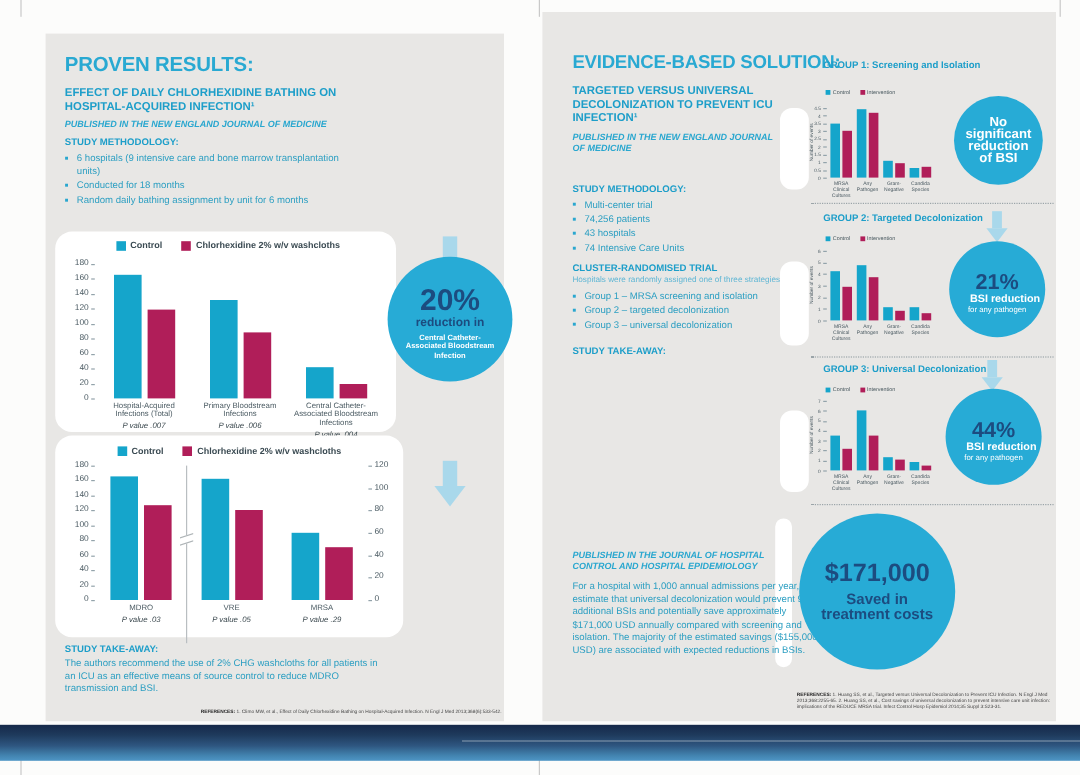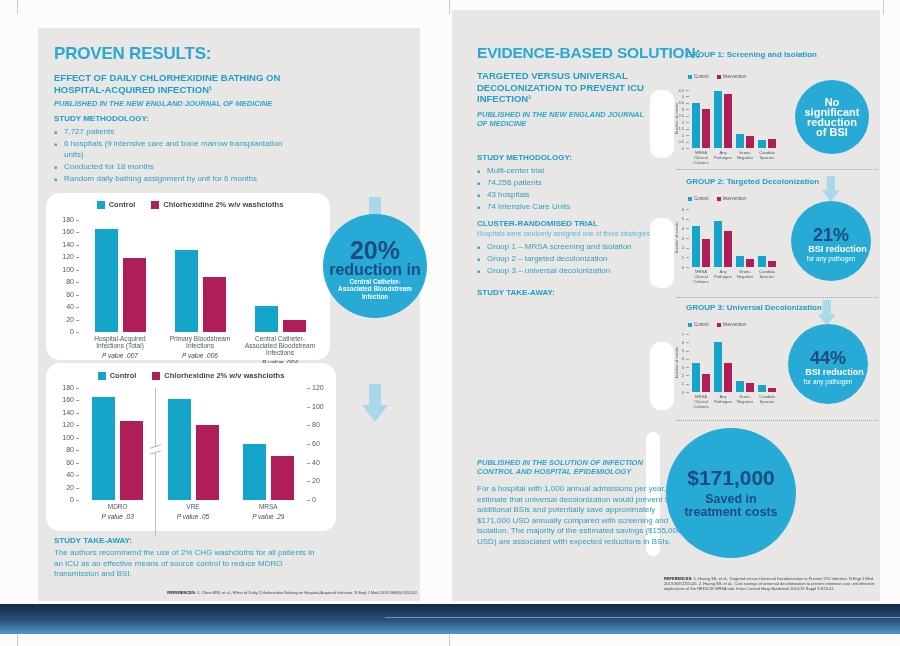"7,727 patients" li { html: <li>7,727 patients</li> -> none }
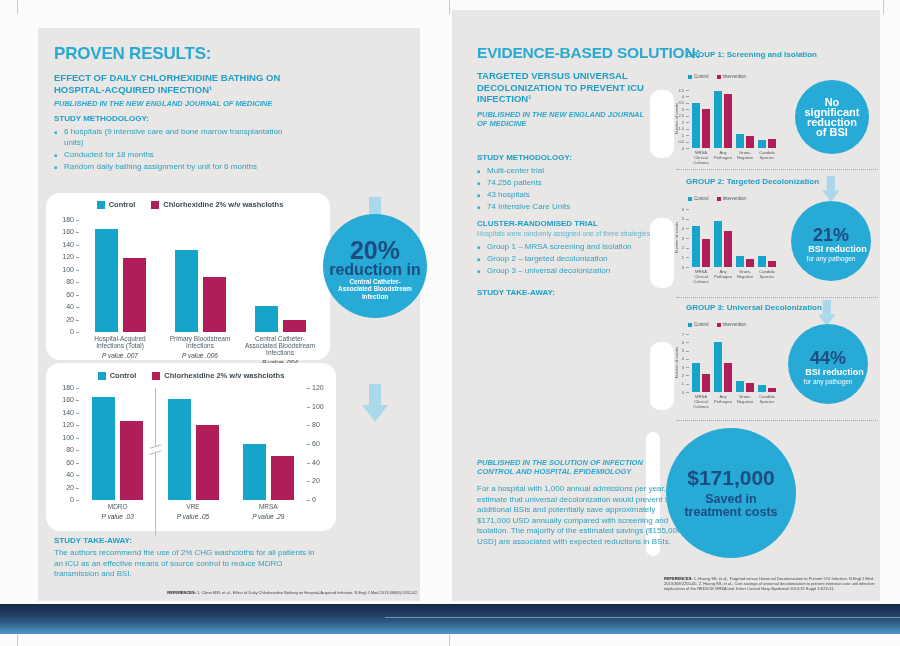"reduction in" .big .b-sub { font-size: 16px -> 10px }
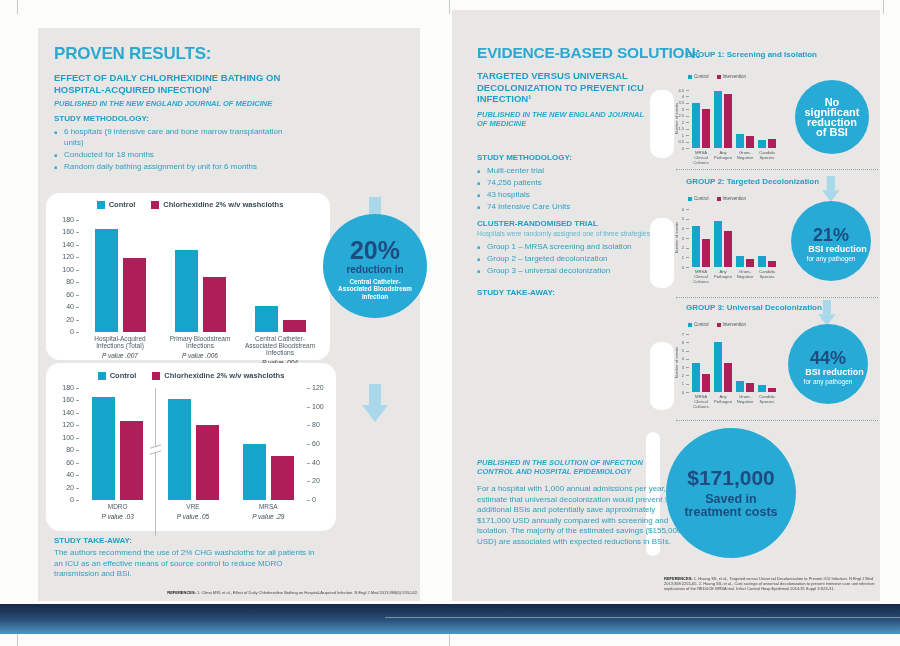"PUBLISHED IN THE SOLUTION OF" div.pub { text: SOLUTION OF INFECTION -> JOURNAL OF HOSPITAL }
